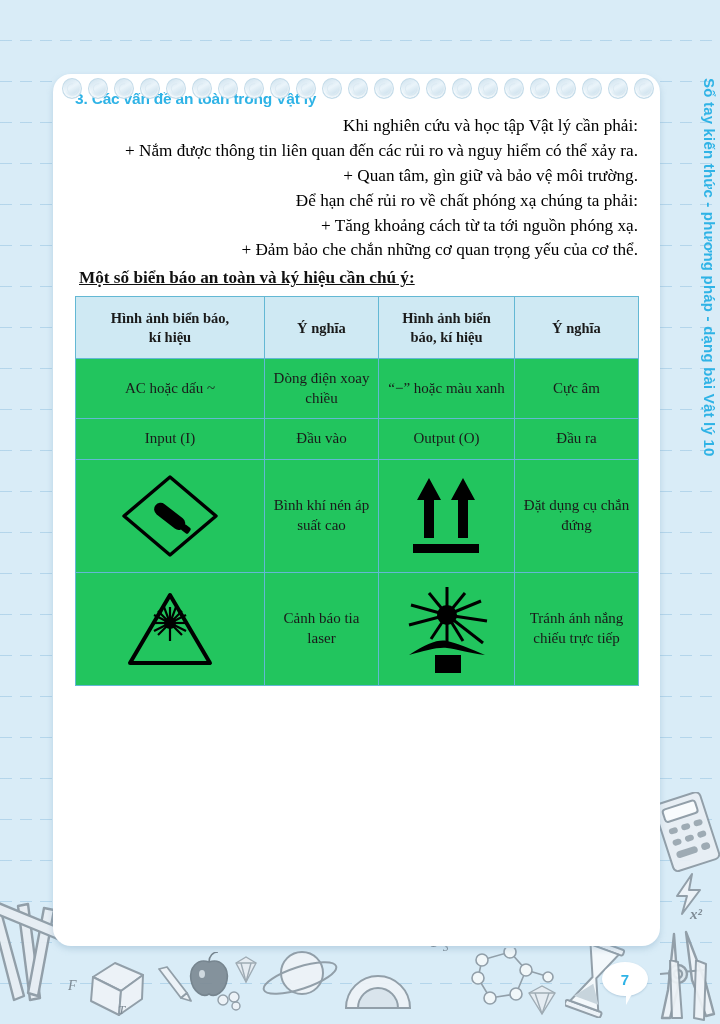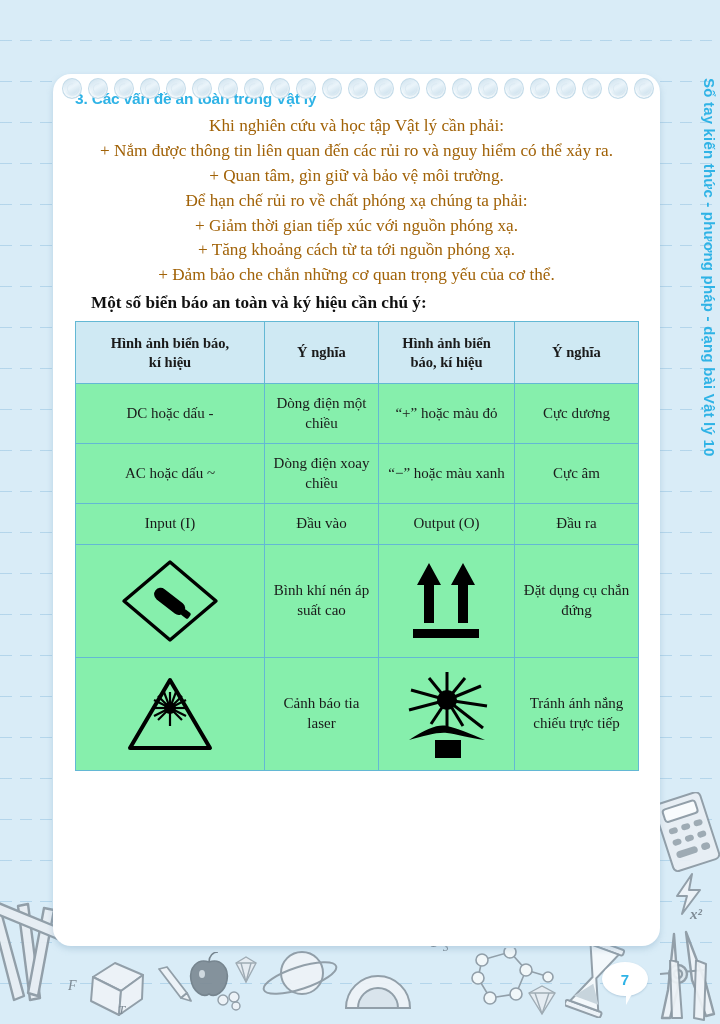"Khi nghiên cứu và học" p.para { color: #a16207 -> #000000; text-align: center -> right }
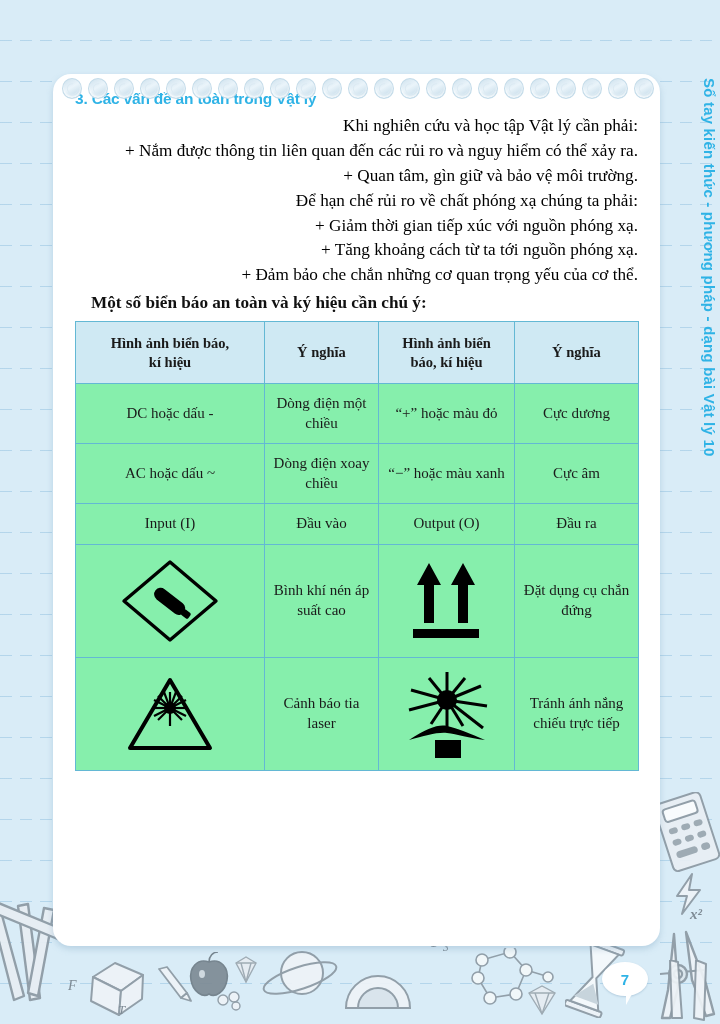"+ Giảm thời gian tiếp" p.para { html: <p>+ Giảm thời gian tiếp xúc với nguồn phóng xạ.</p> -> none }
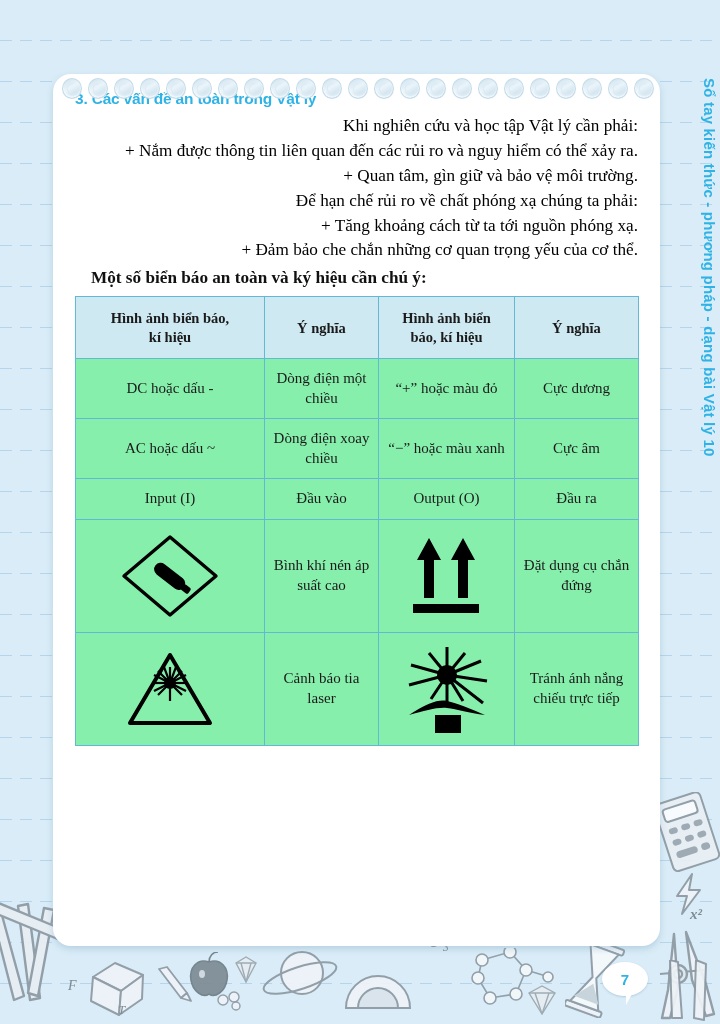"Một số biển báo an" p.bold-lead { margin: 6px 0 8px 16px -> 6px 0 8px 4px; text-decoration: none -> underline }
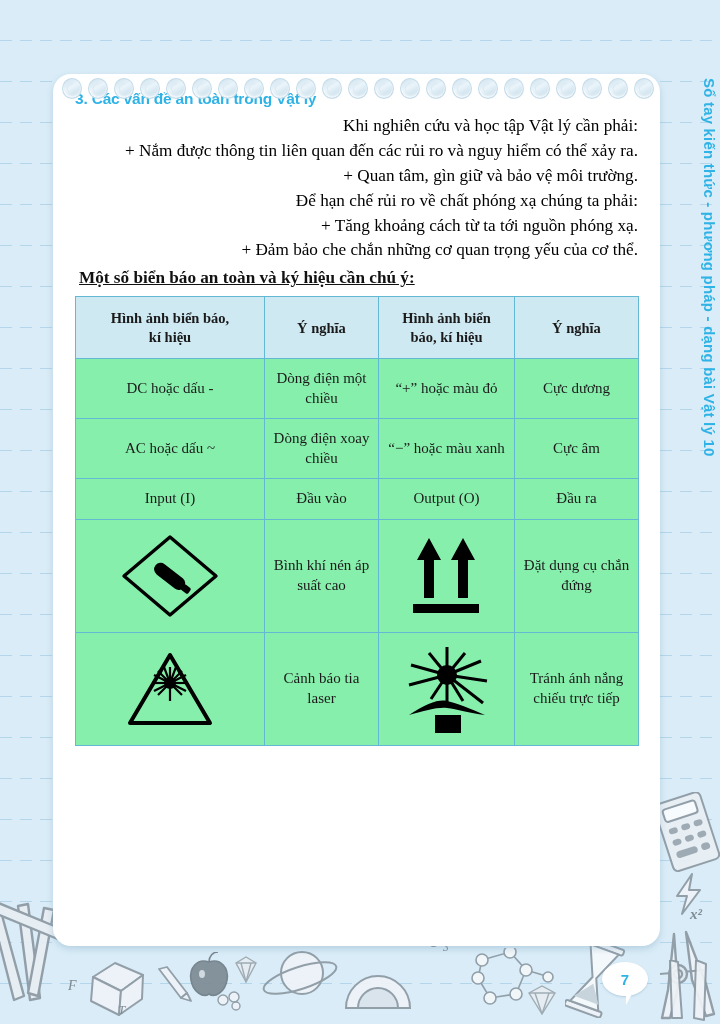"Hình ảnh biển báo," table#signs-table { background: #86efac -> #22c55e }
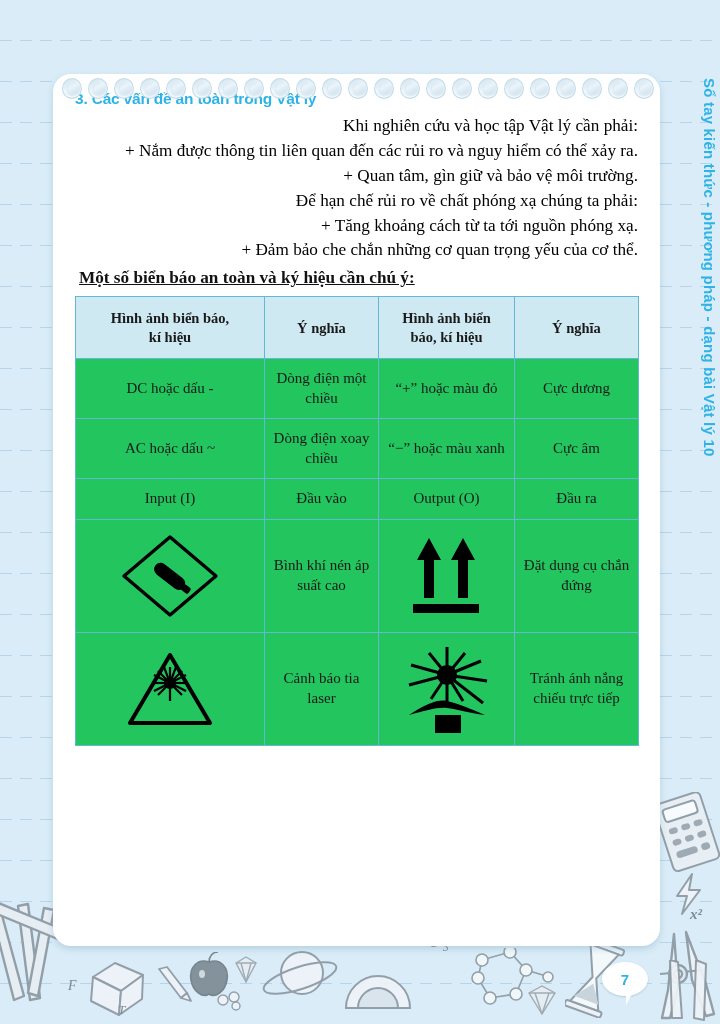"DC hoặc dấu -" tr.text-row { html: <tr> <td>DC hoặc dấu -</td> <td>Dòng điện một chiều</td> <td>“+” hoặc màu đỏ</td> <td>Cực dương</td> </tr> -> none }
